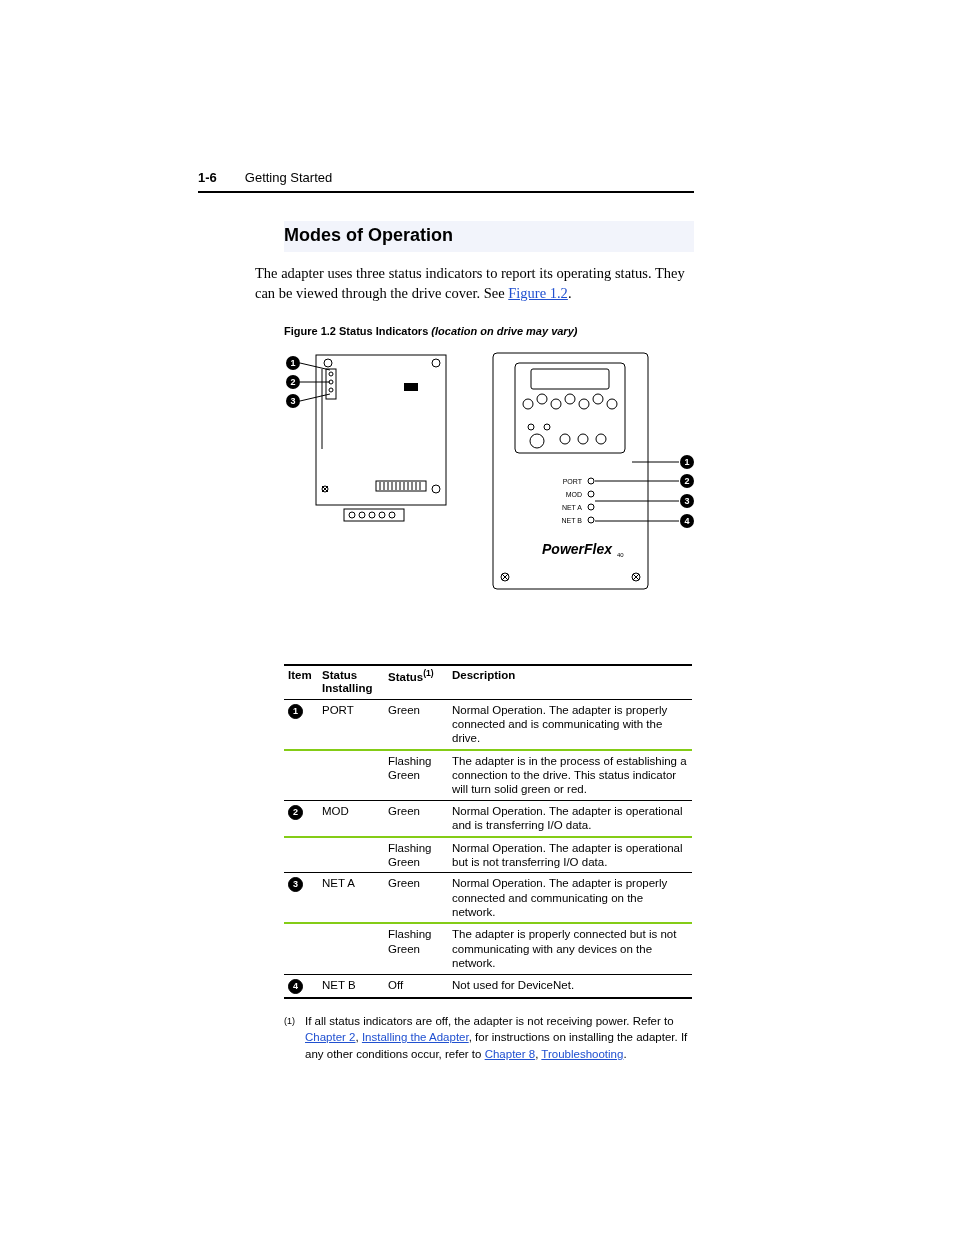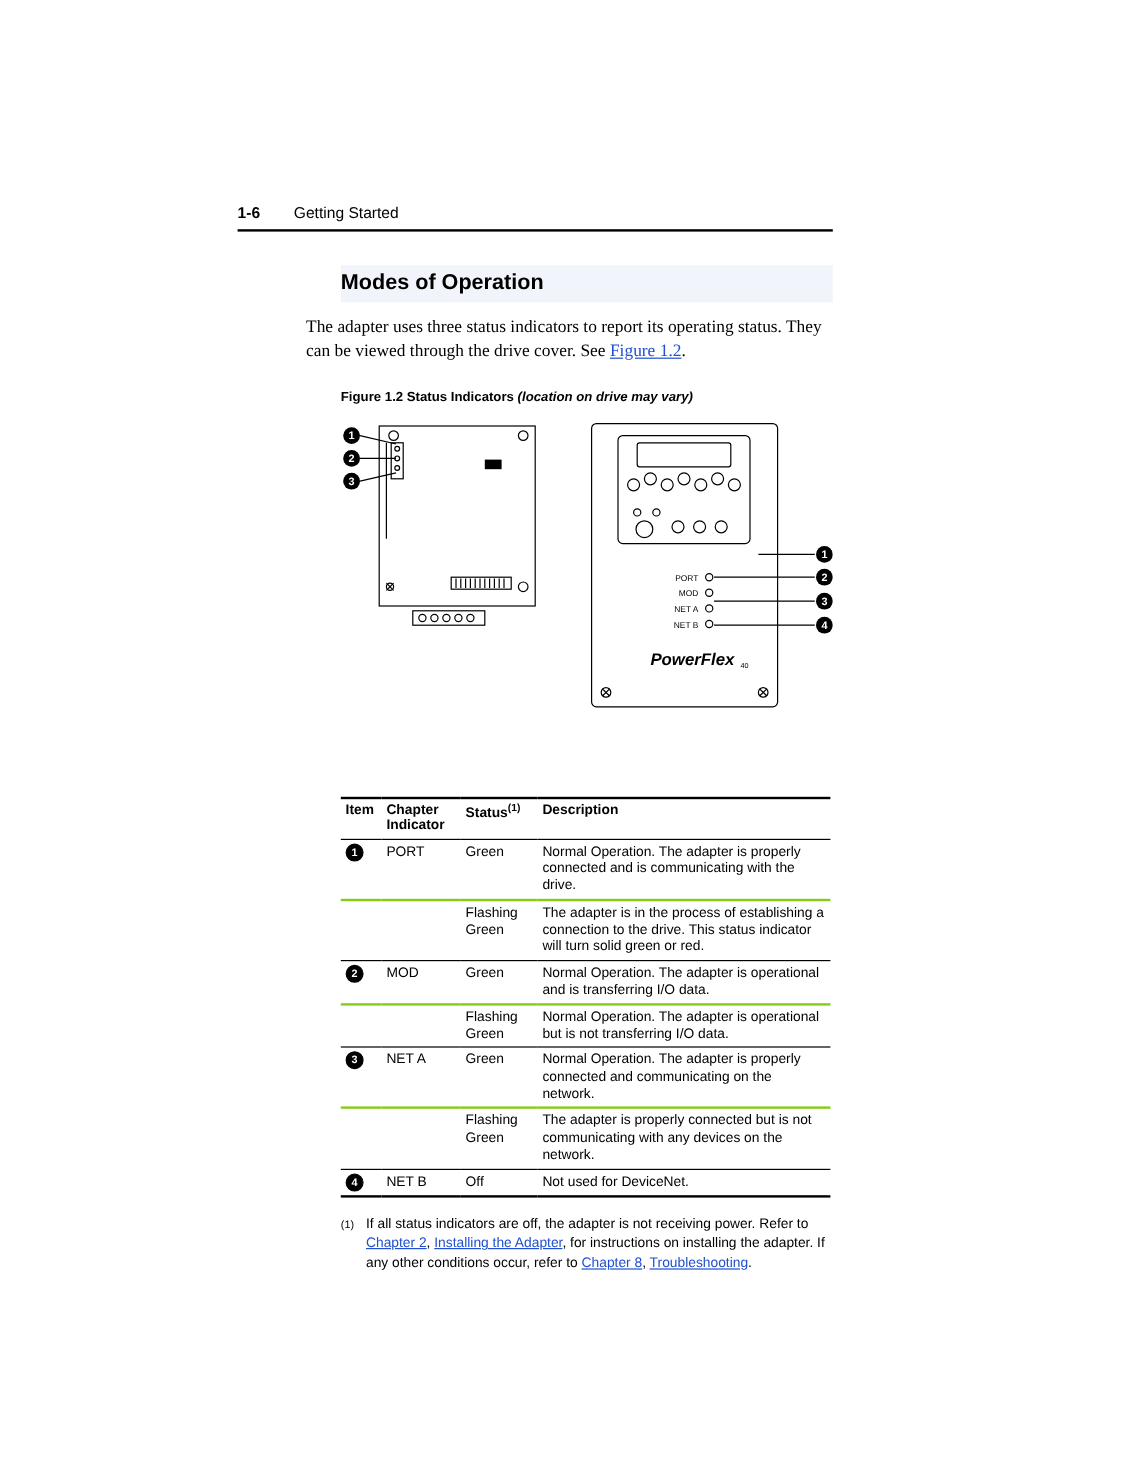"Chapter Indicator" th.col-ind { text: Chapter Indicator -> Status Installing }
